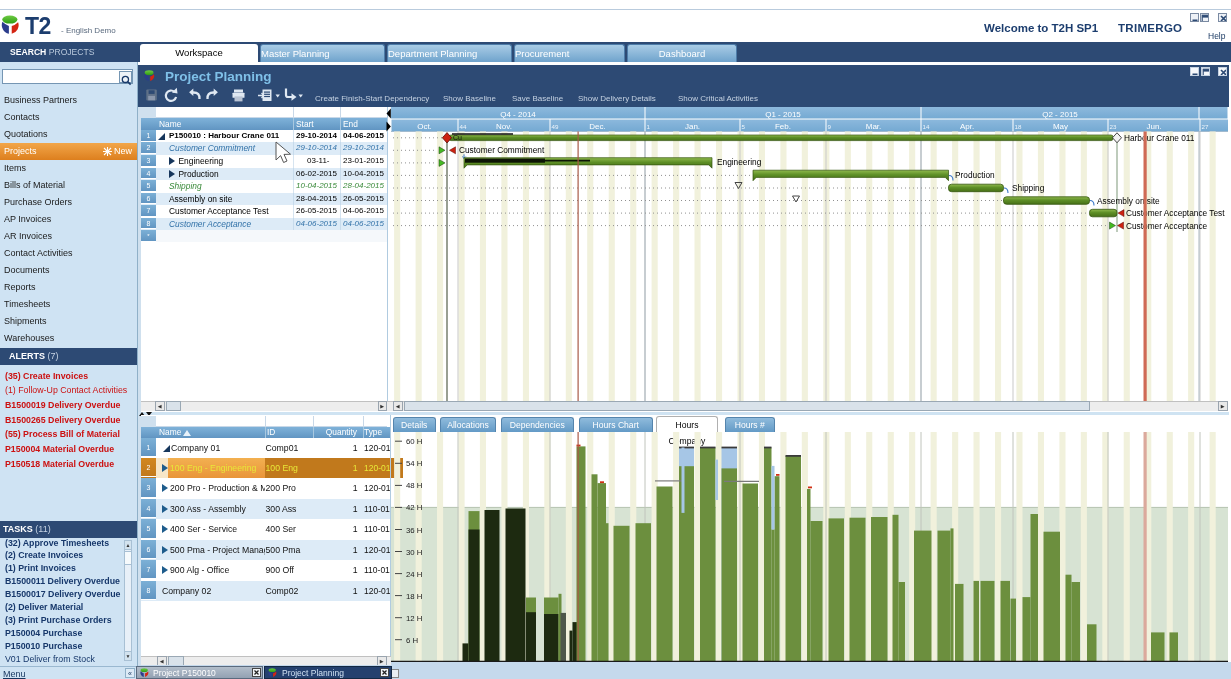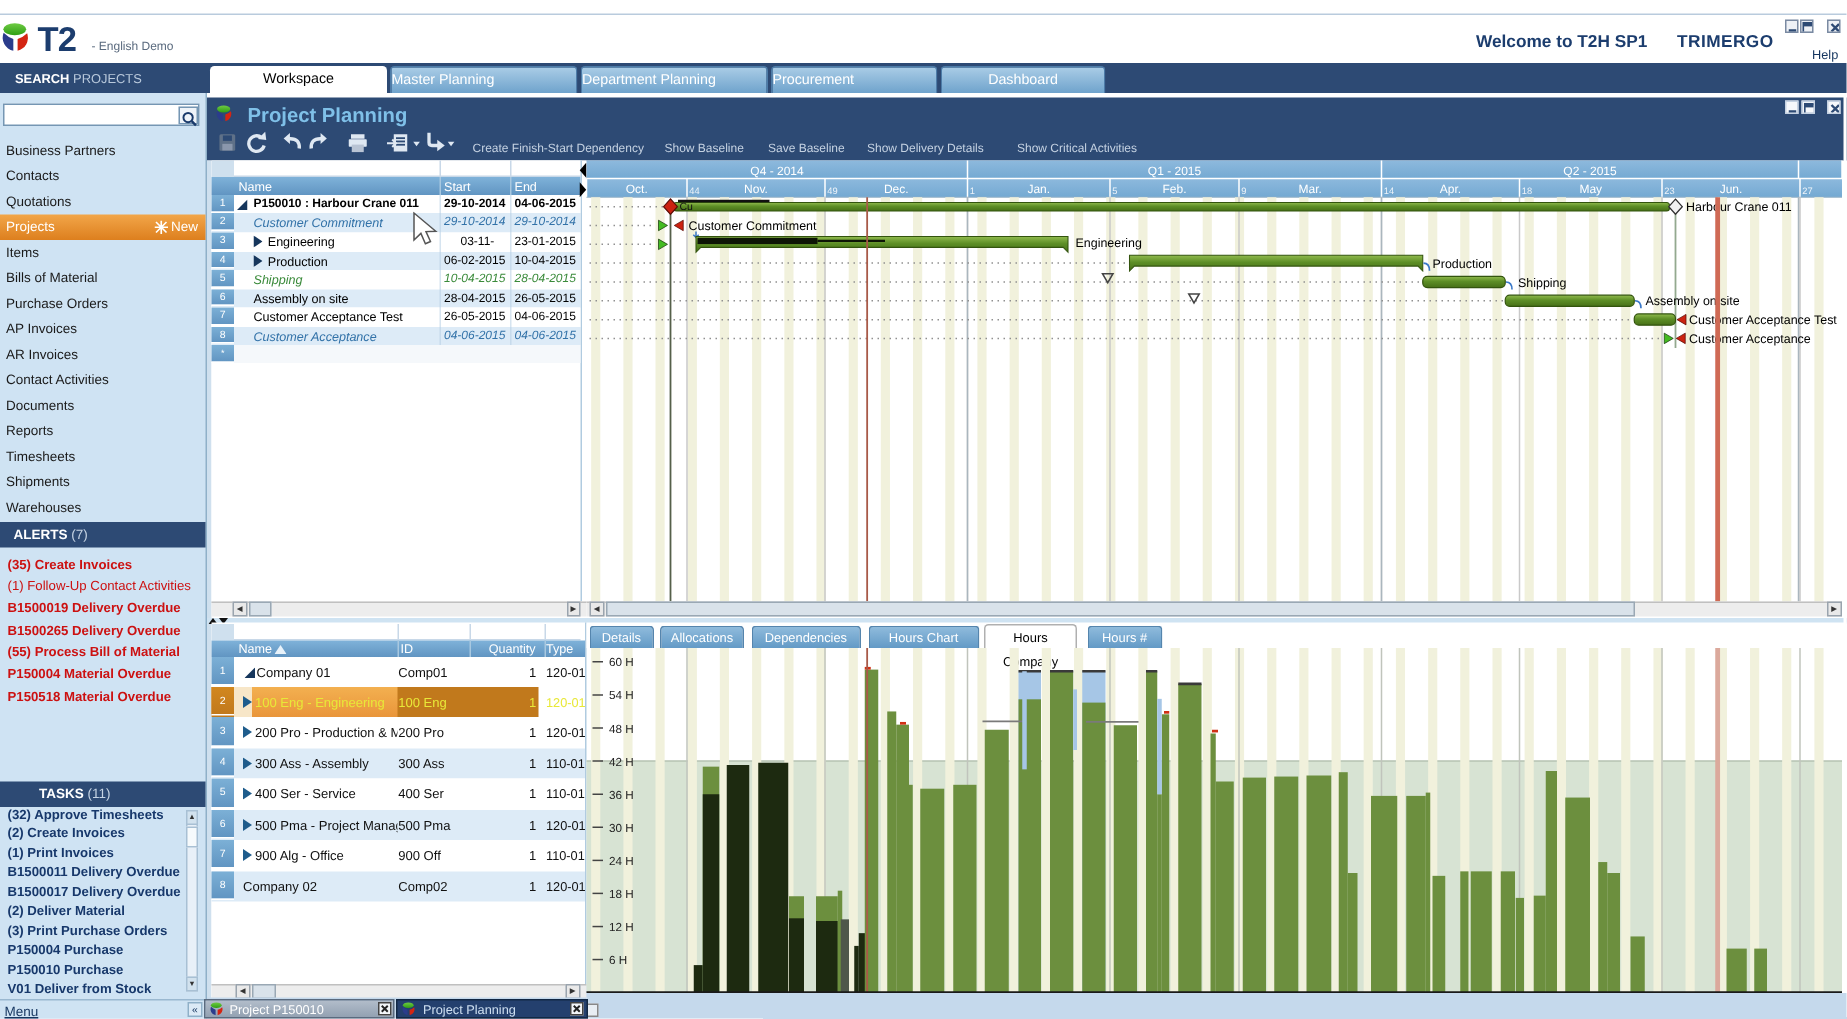"100 Eng - Engineering" div { width: 218px -> 262px }
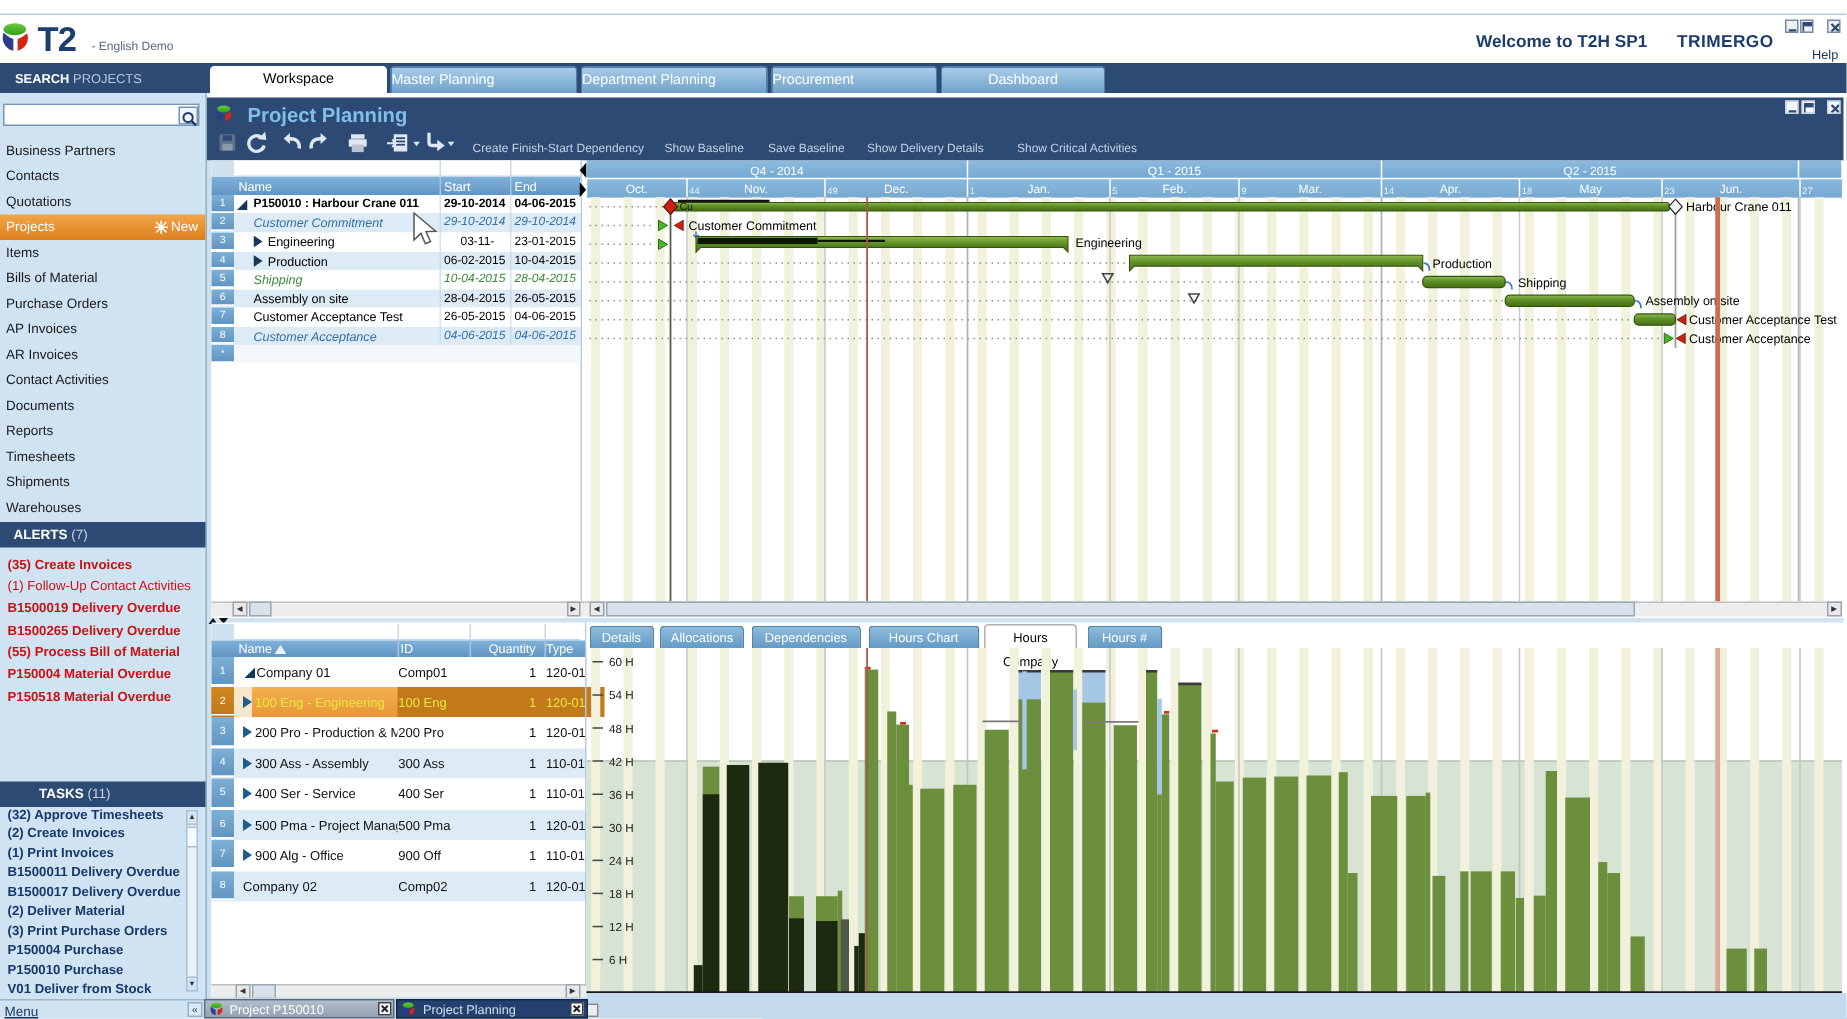"TASKS (11)" span { margin-left: 26px -> 3px }
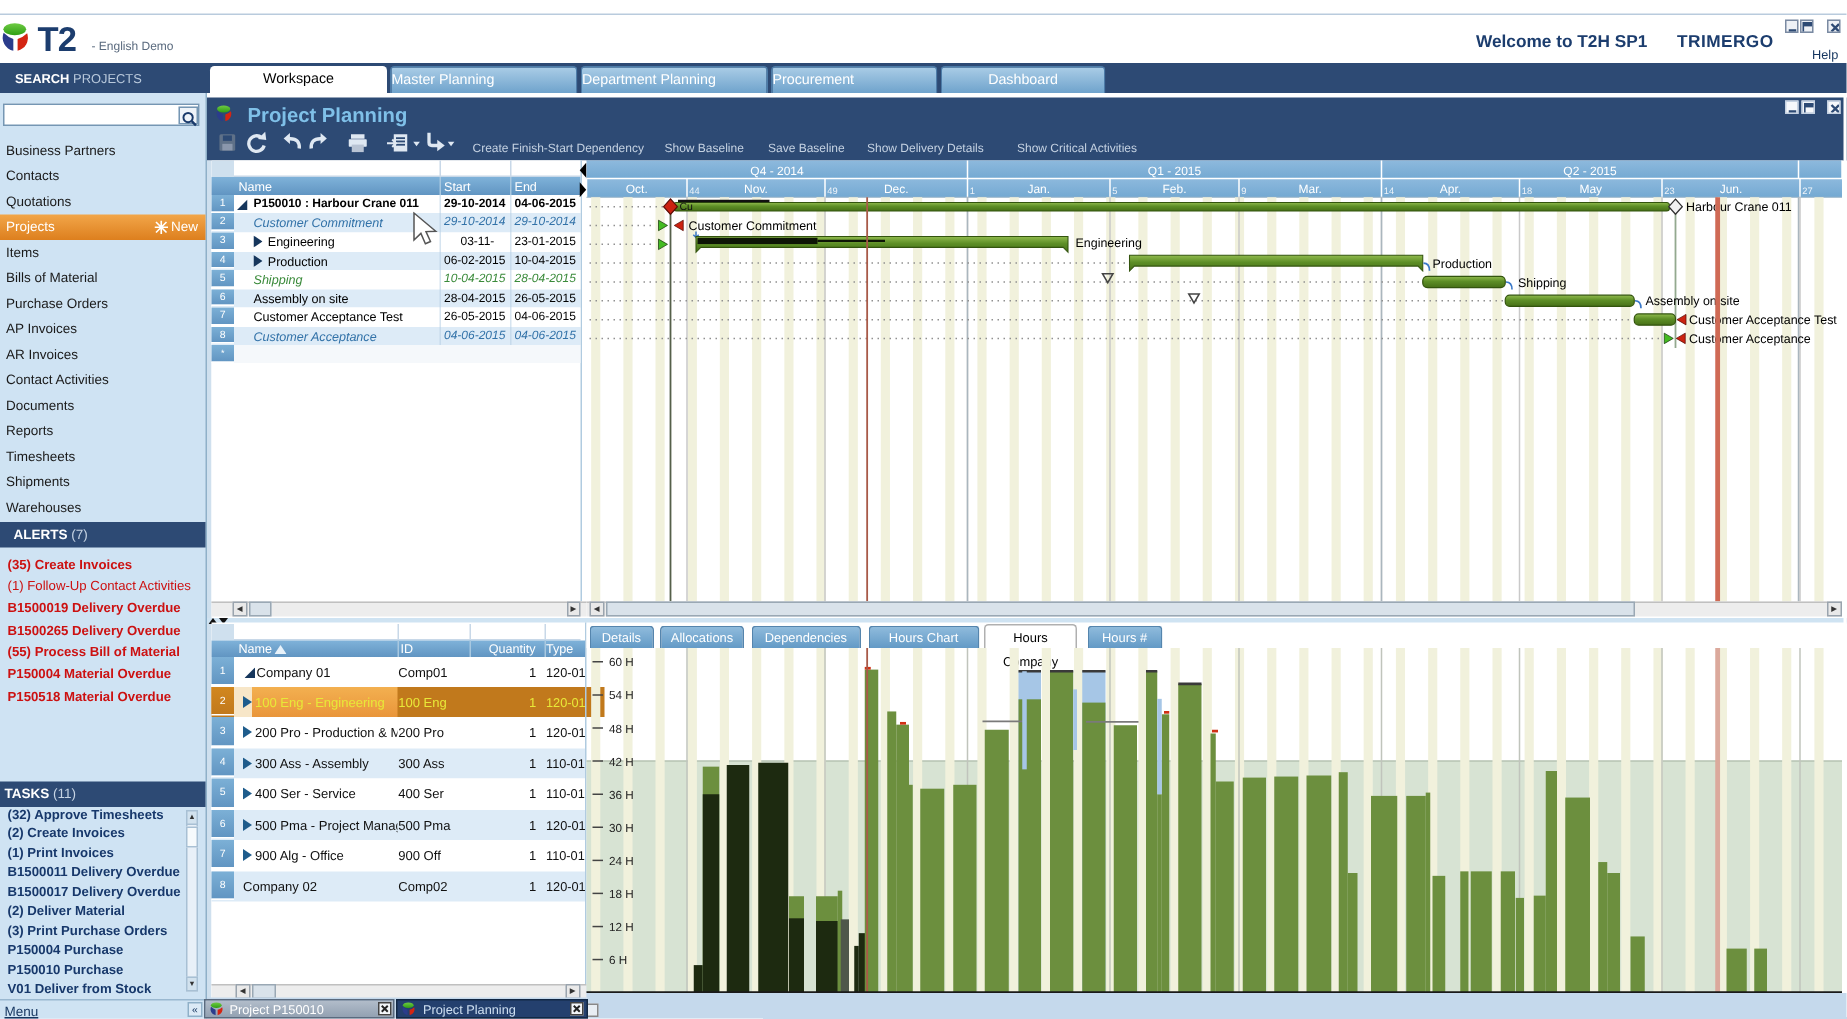"V01 Deliver from Stock" div.abs { font-weight: bold -> normal }
